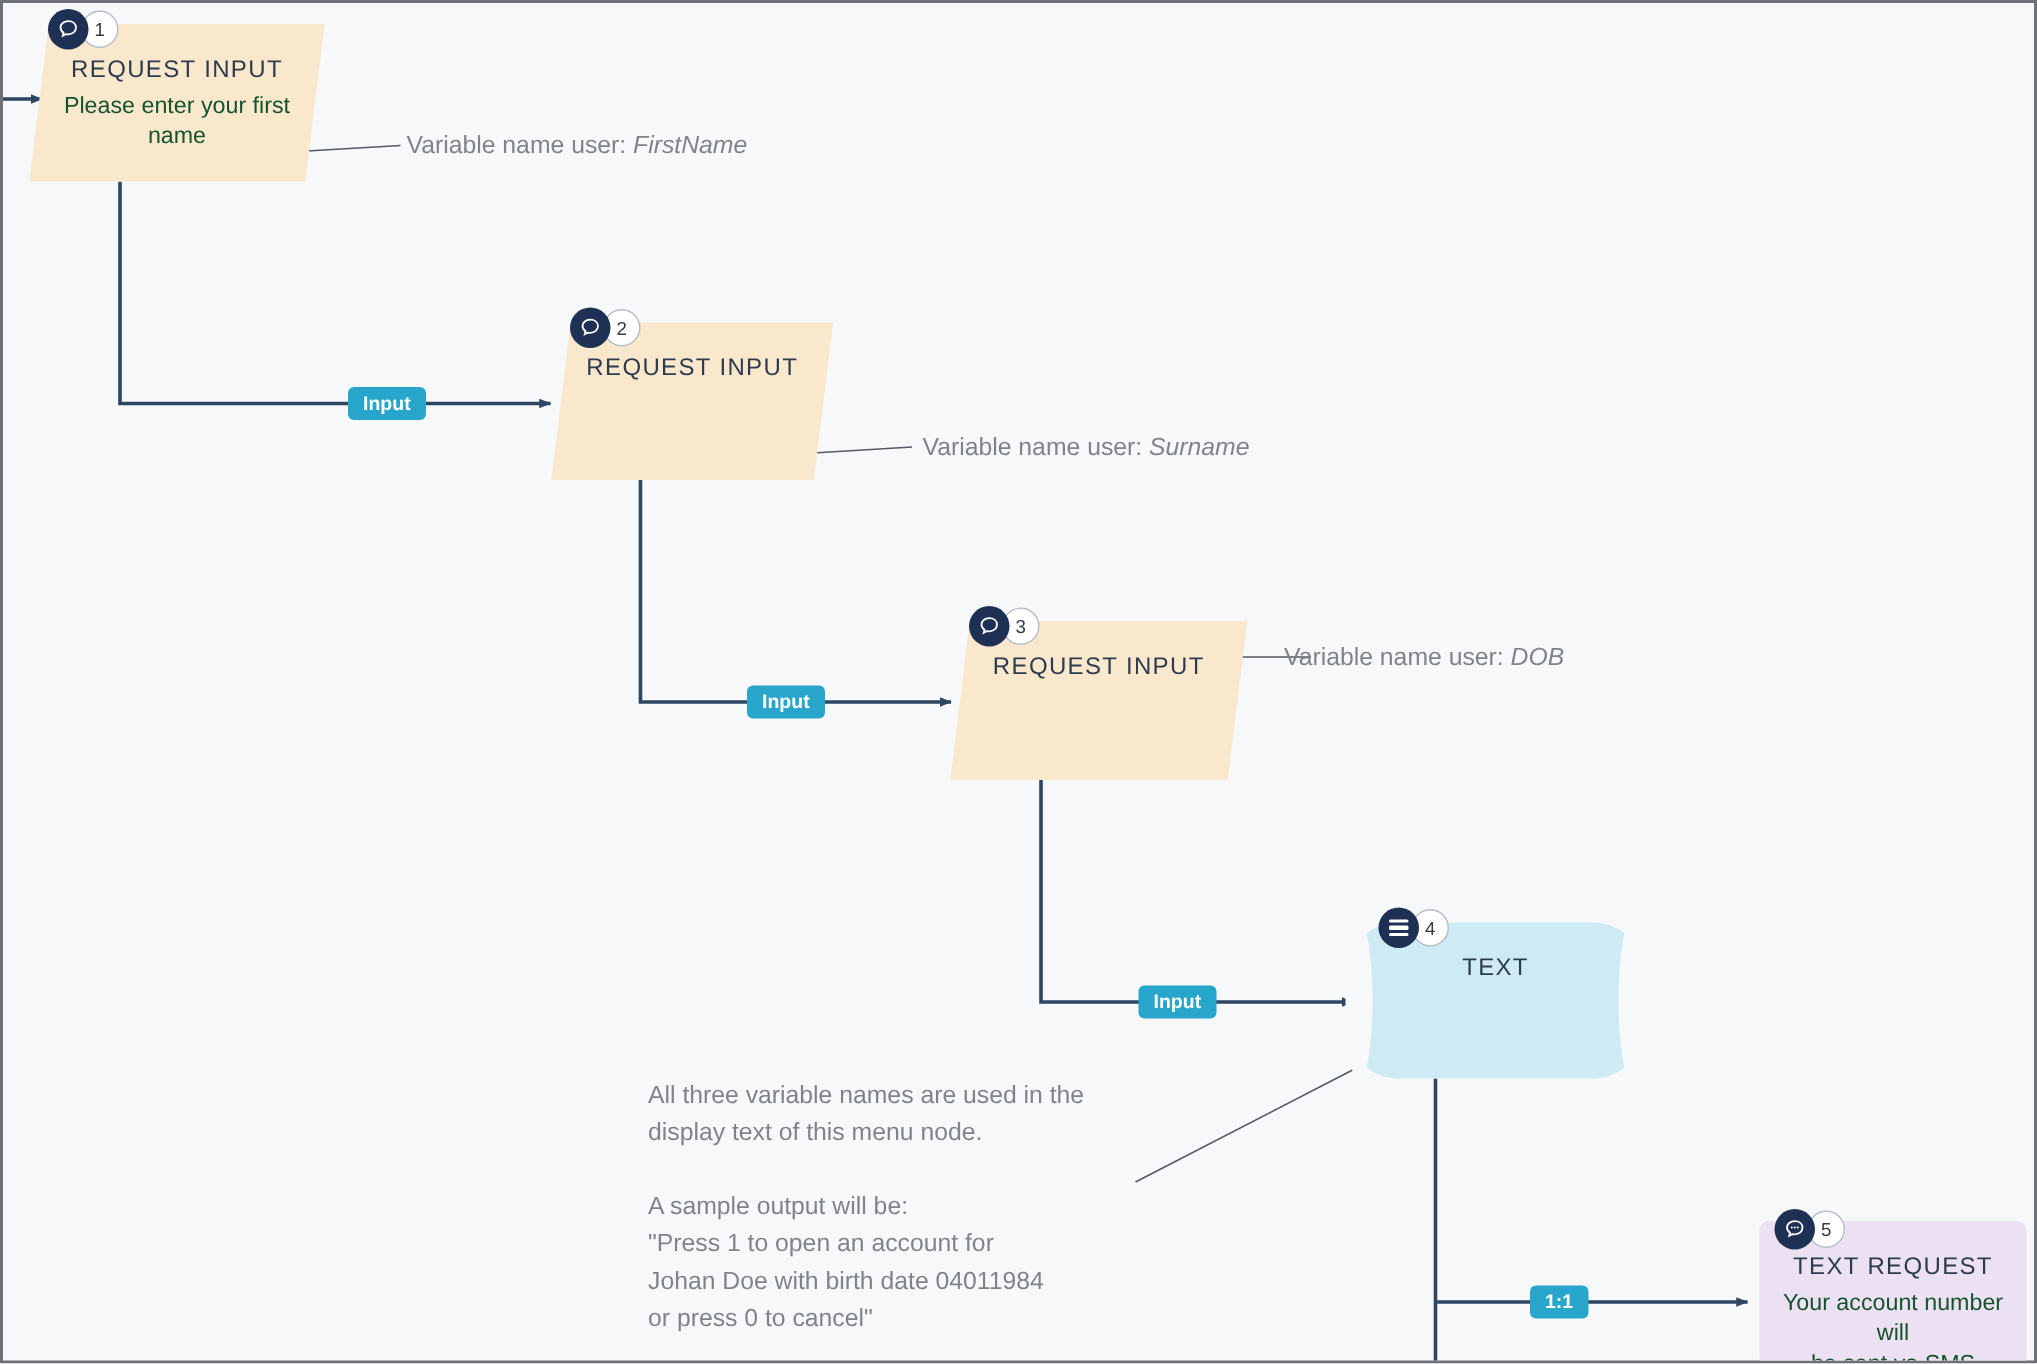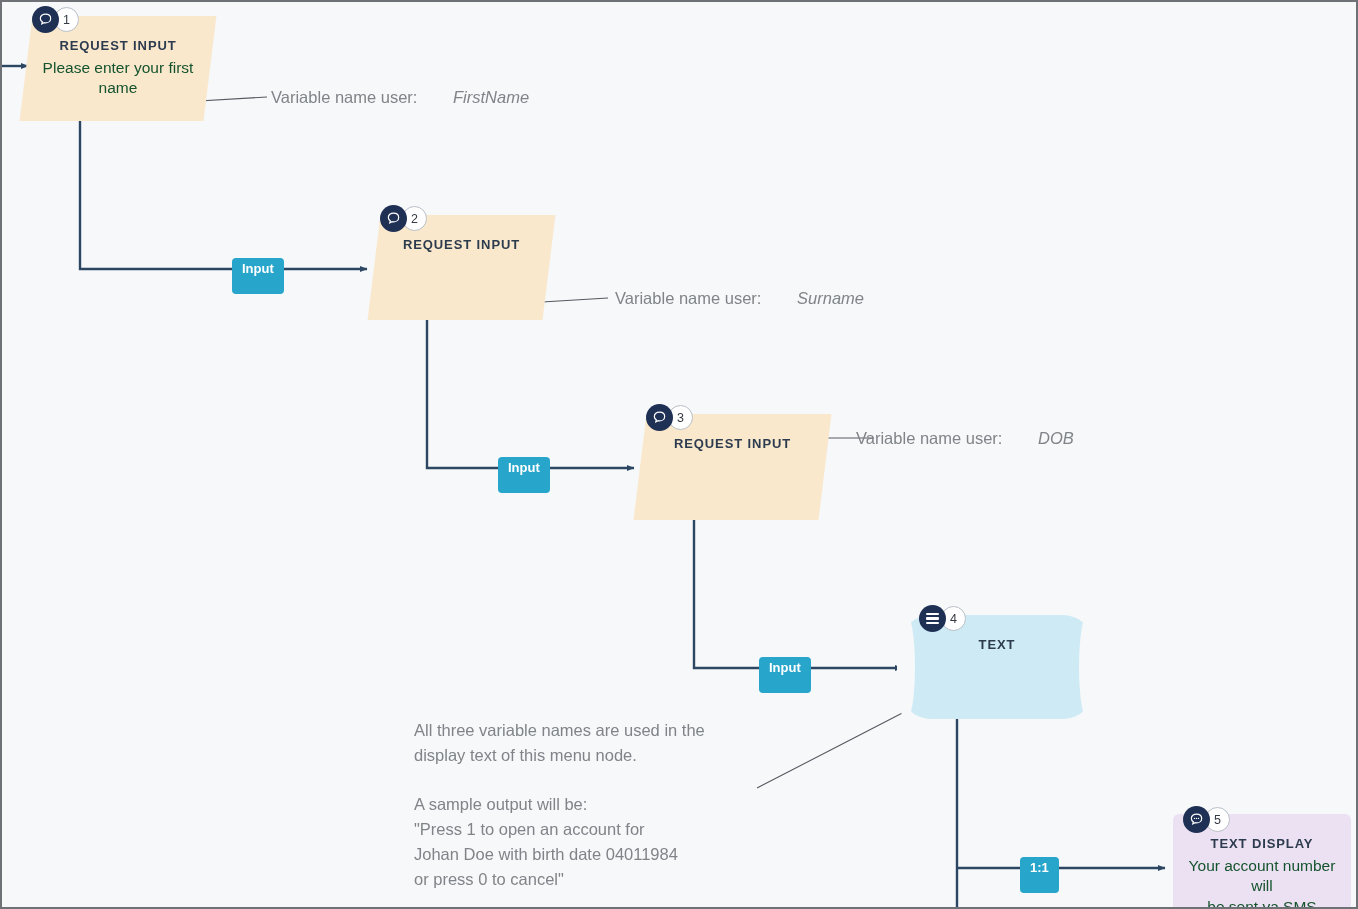"REQUEST INPUT" .node-kind { font-size: 13px -> 16px; font-weight: bold -> normal }
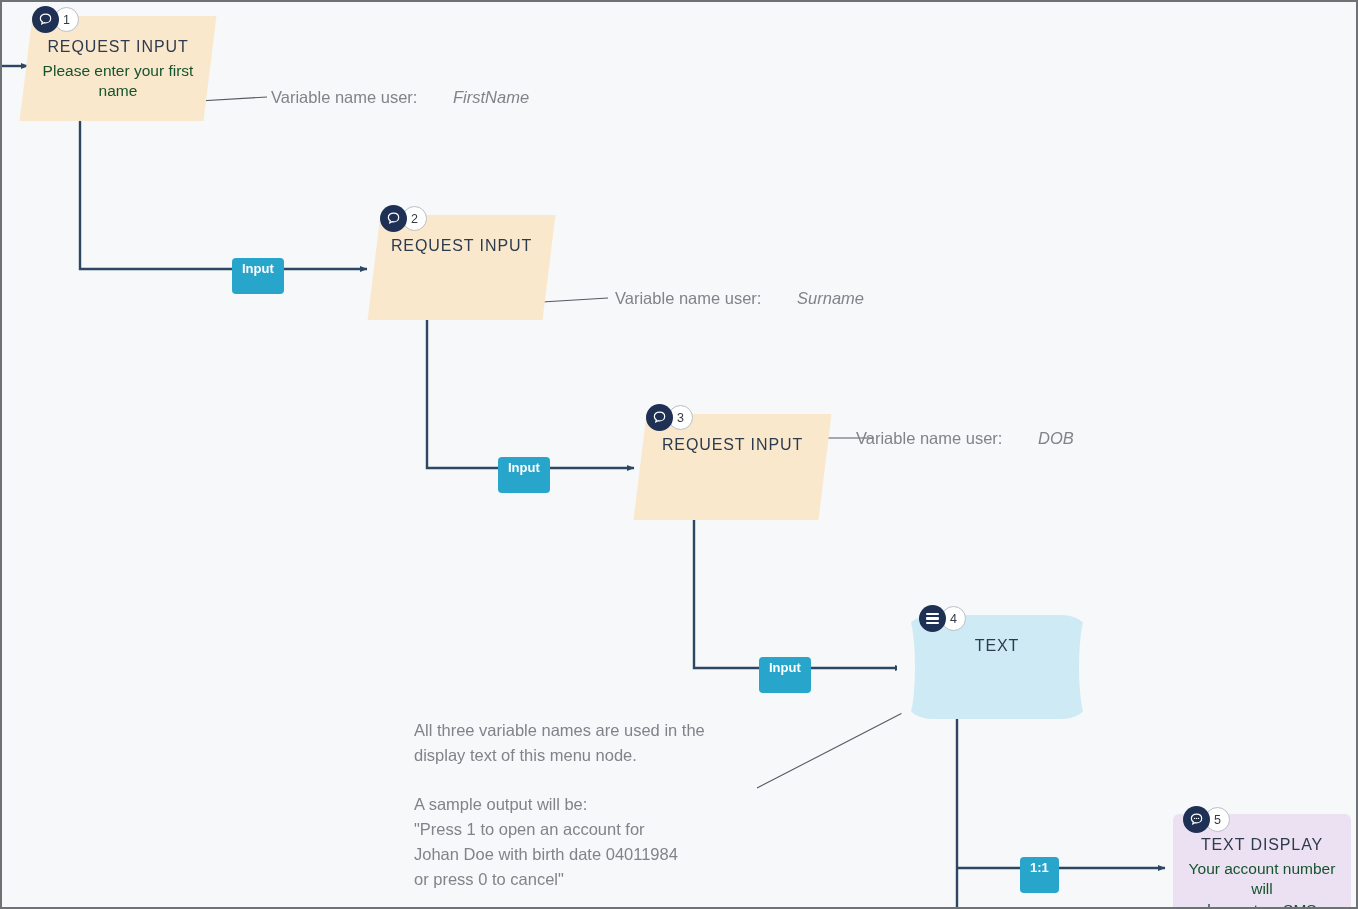"FirstName" .annot i { margin-left: 31px -> none }
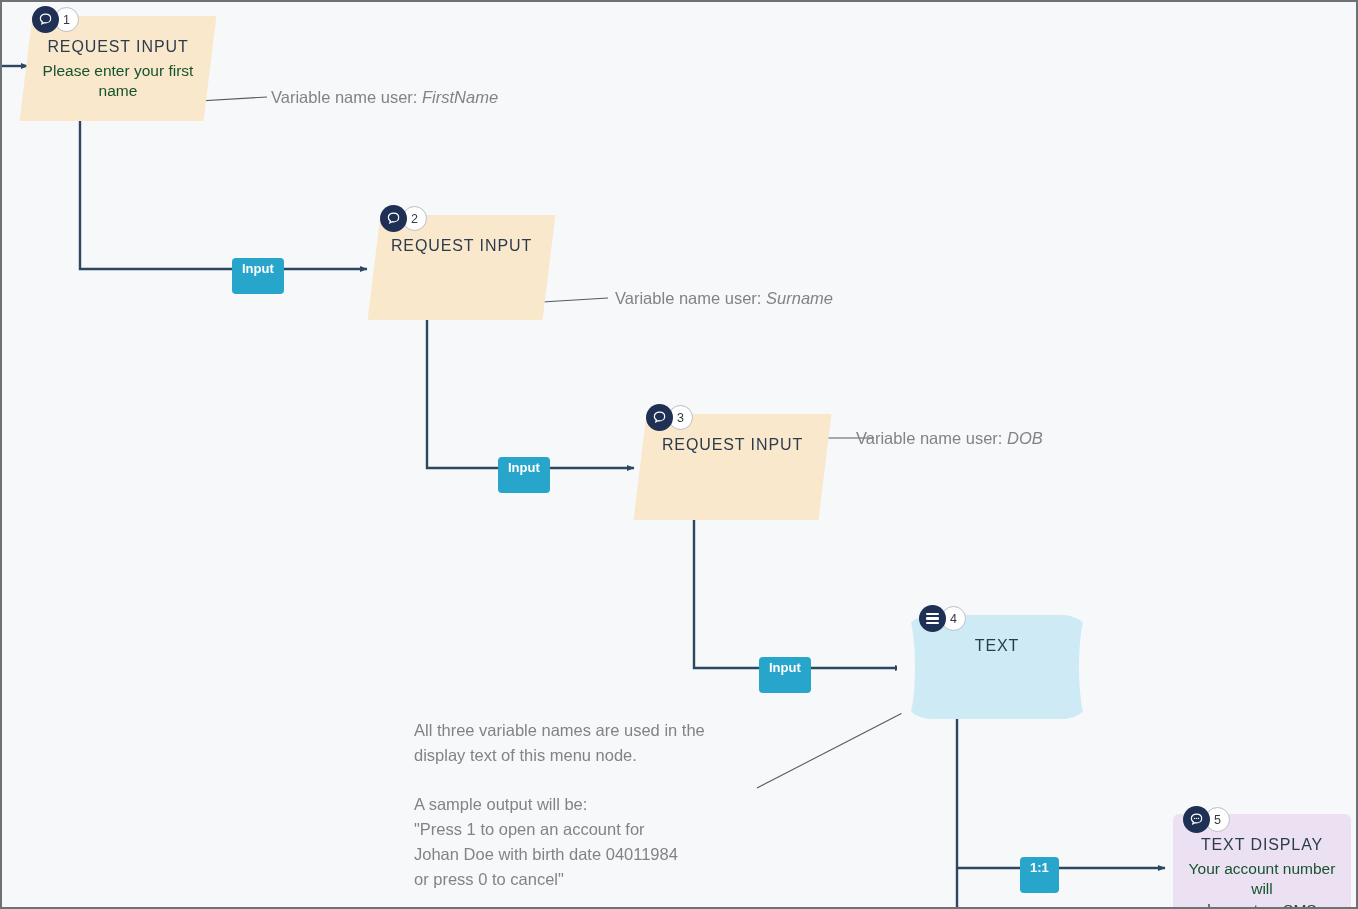"Input" .wire-label { padding: 4px 10px 19px -> 4px 10px 5px }
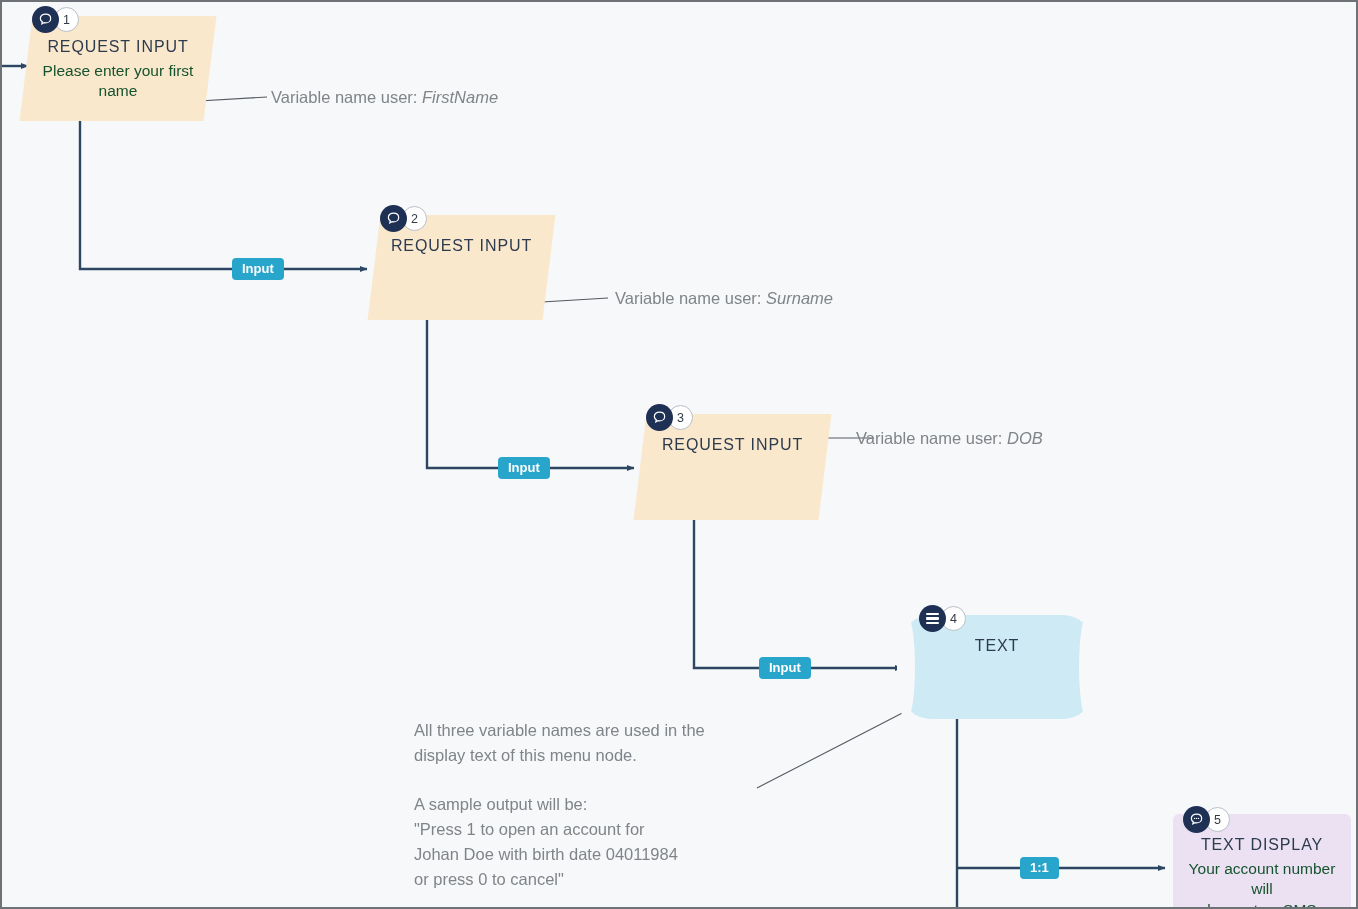"All three variable names are" div.annot-block { left: 412px -> 430px }
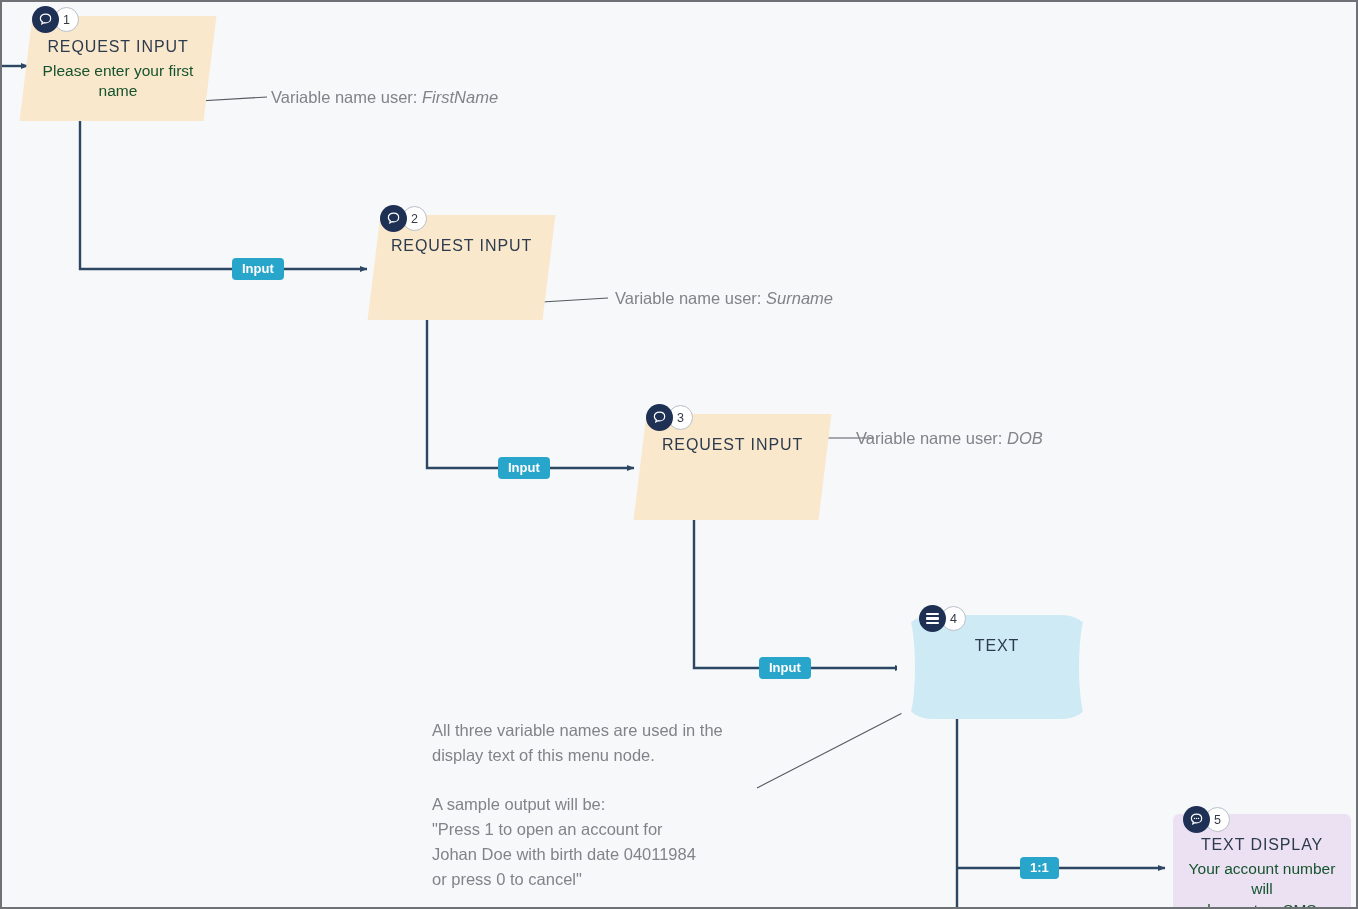"TEXT DISPLAY" div.node-kind { text: DISPLAY -> REQUEST }
